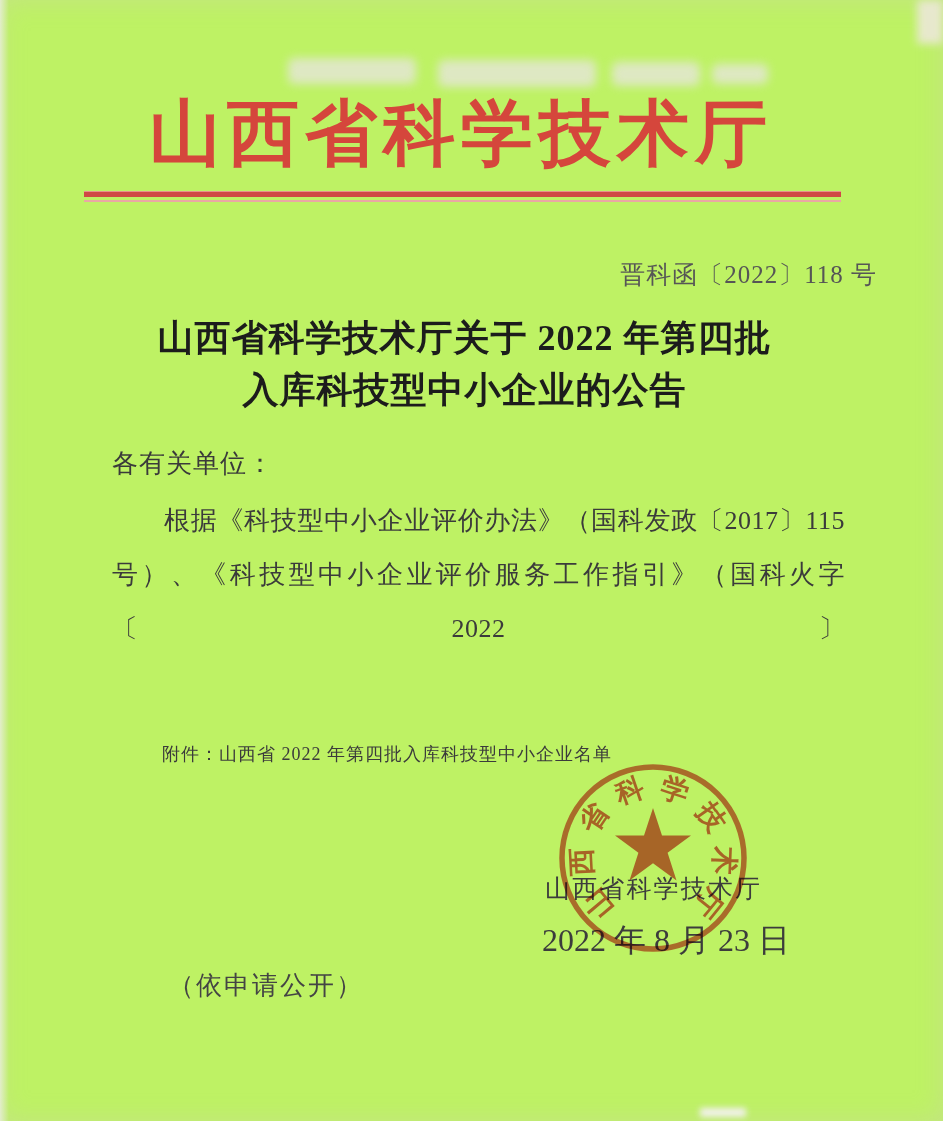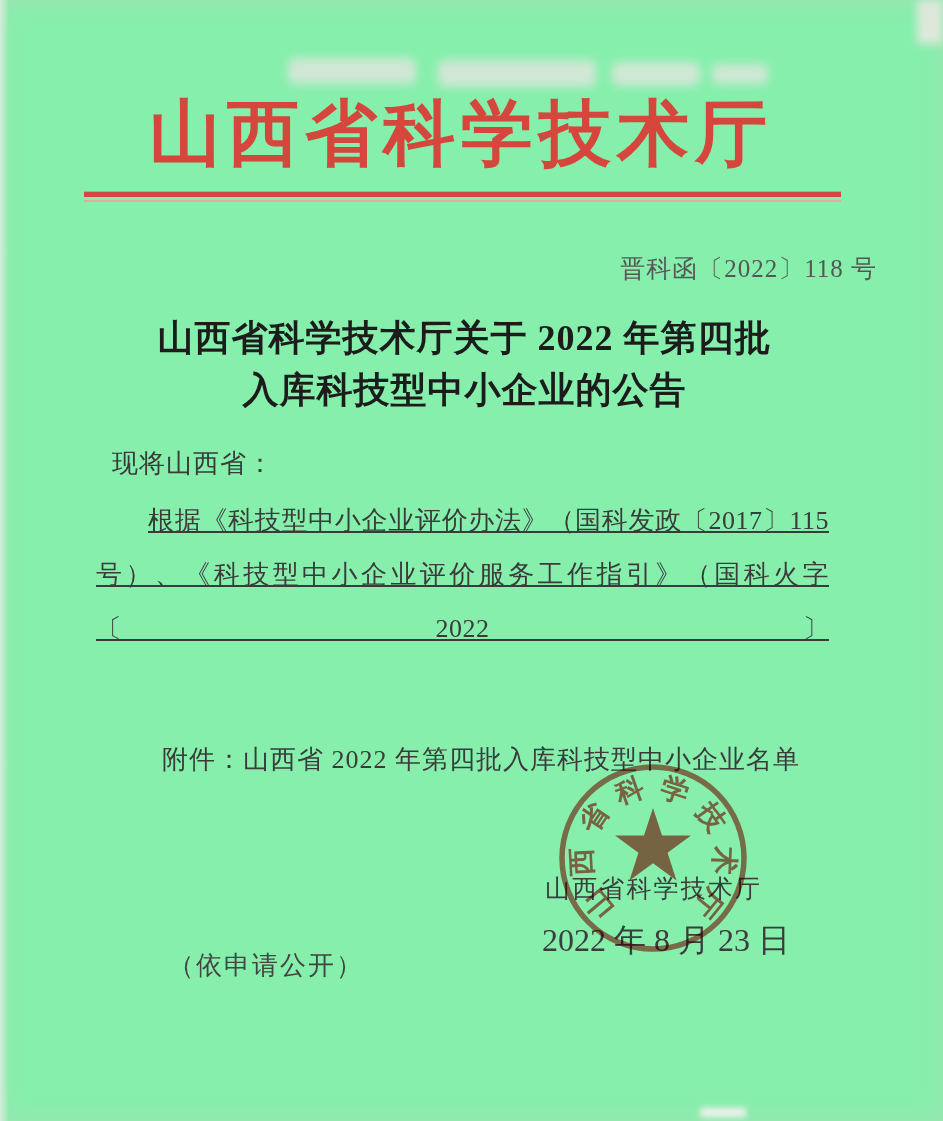"山西省科学技术厅" .page { background: #86efac -> #bef264 }
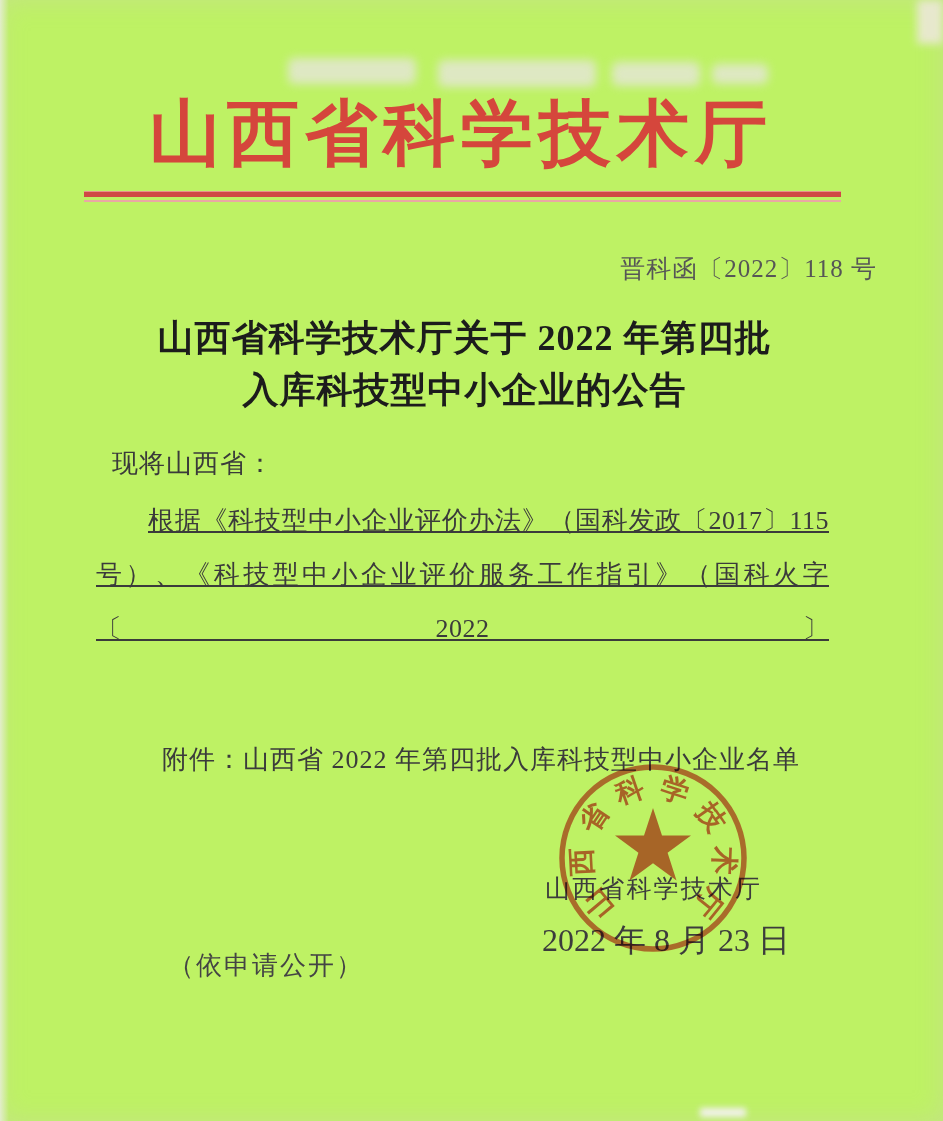"晋科函〔2022〕118 号" .doc-number { top: 252px -> 258px }
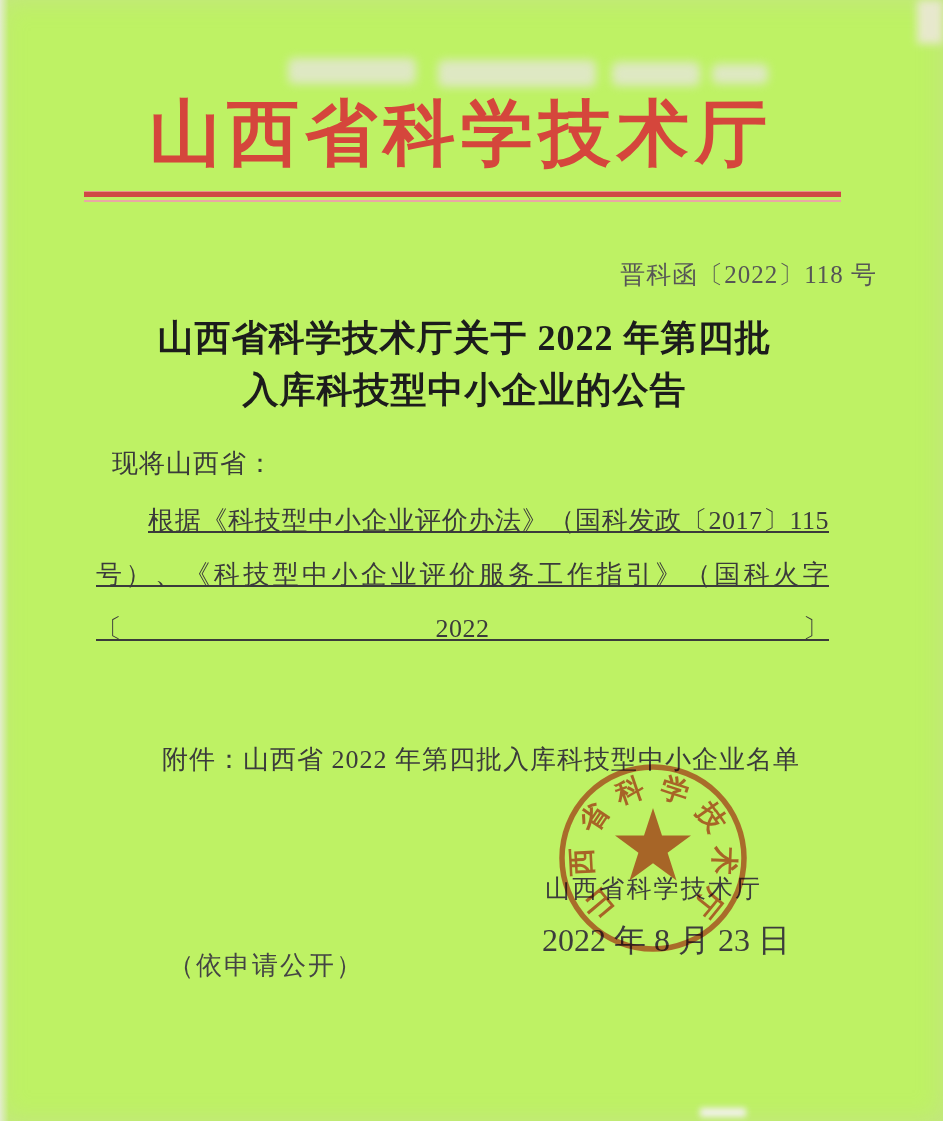"现将山西省：" div.salutation { text: 现将山西省 -> 各有关单位 }
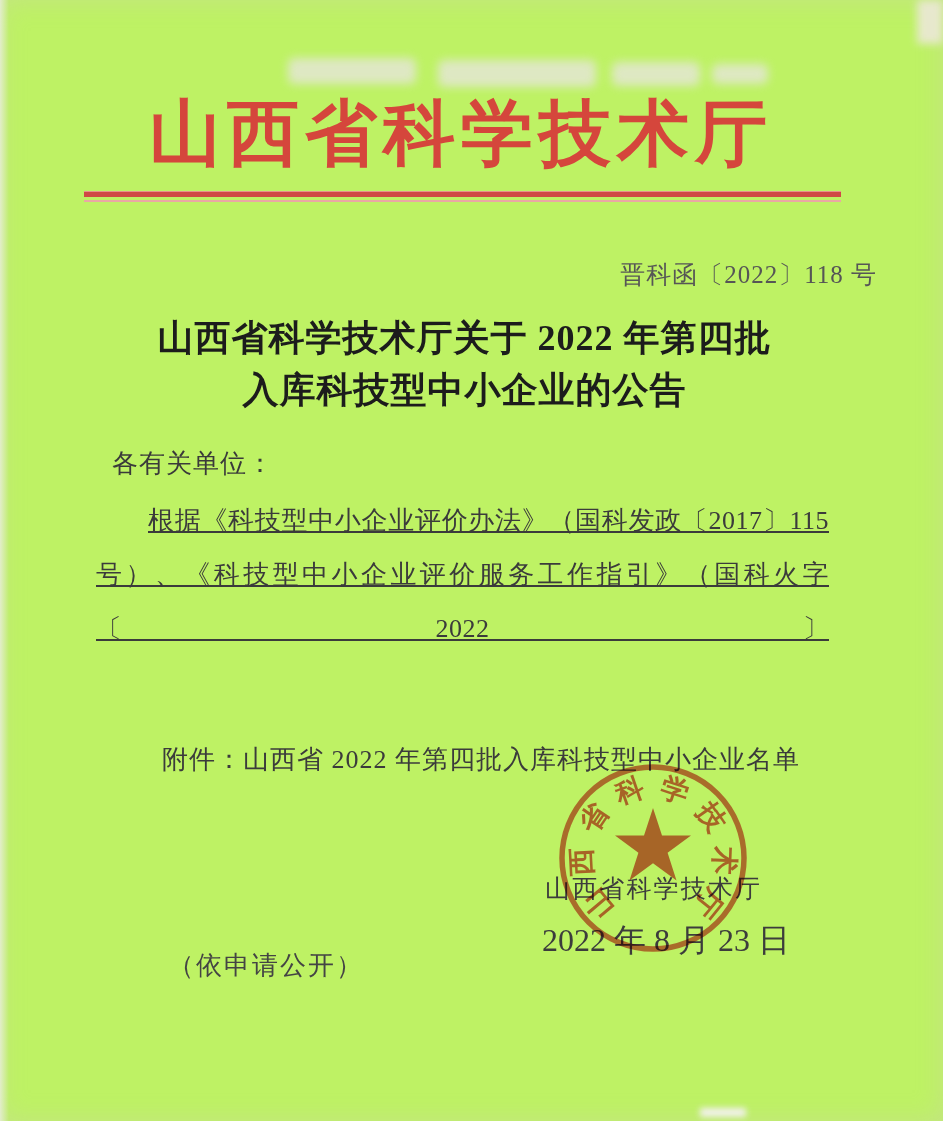"根据《科技型中小企业评价办法》（国科发政〔2017〕115" .paragraph { left: 96px -> 112px; text-decoration: underline -> none }
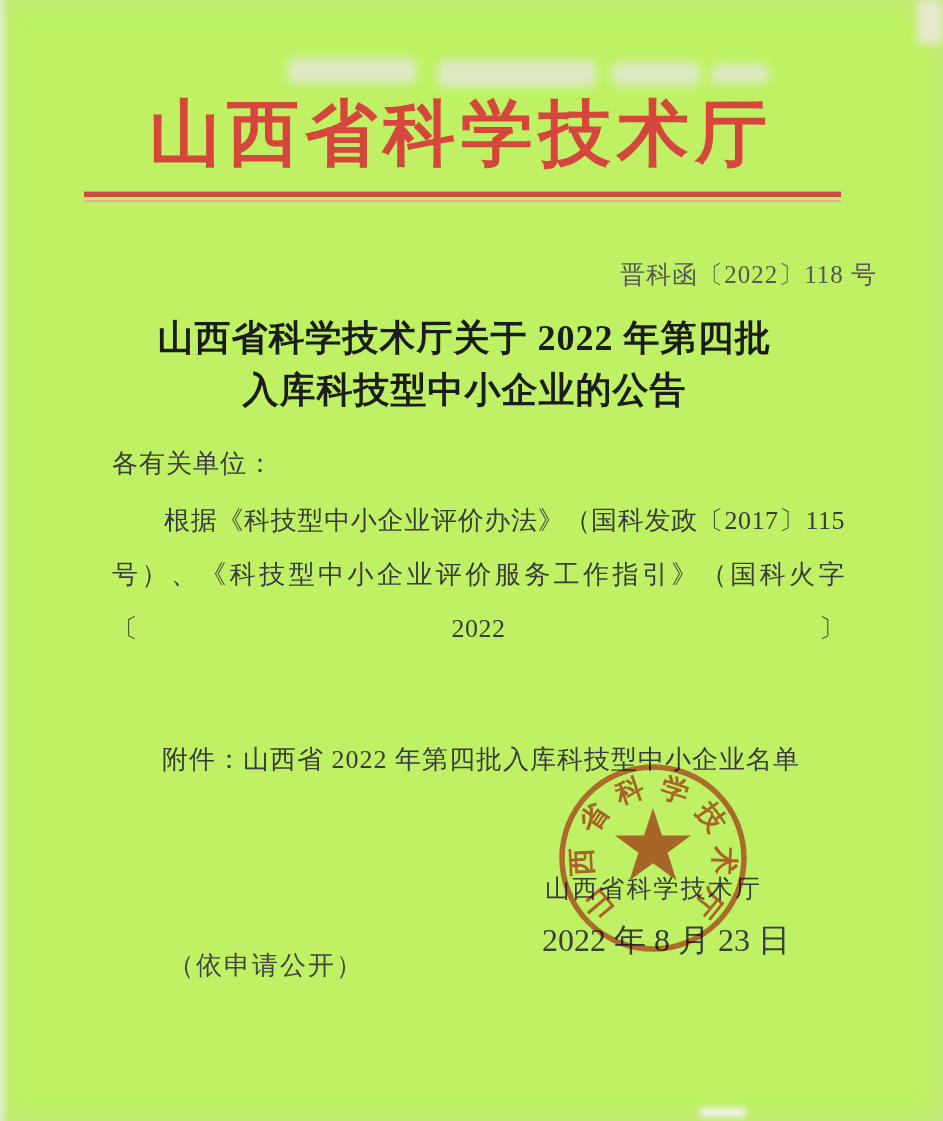"附件：山西省 2022 年第四批入库科技型中小企业名单" .attachment { font-size: 26px -> 18px }
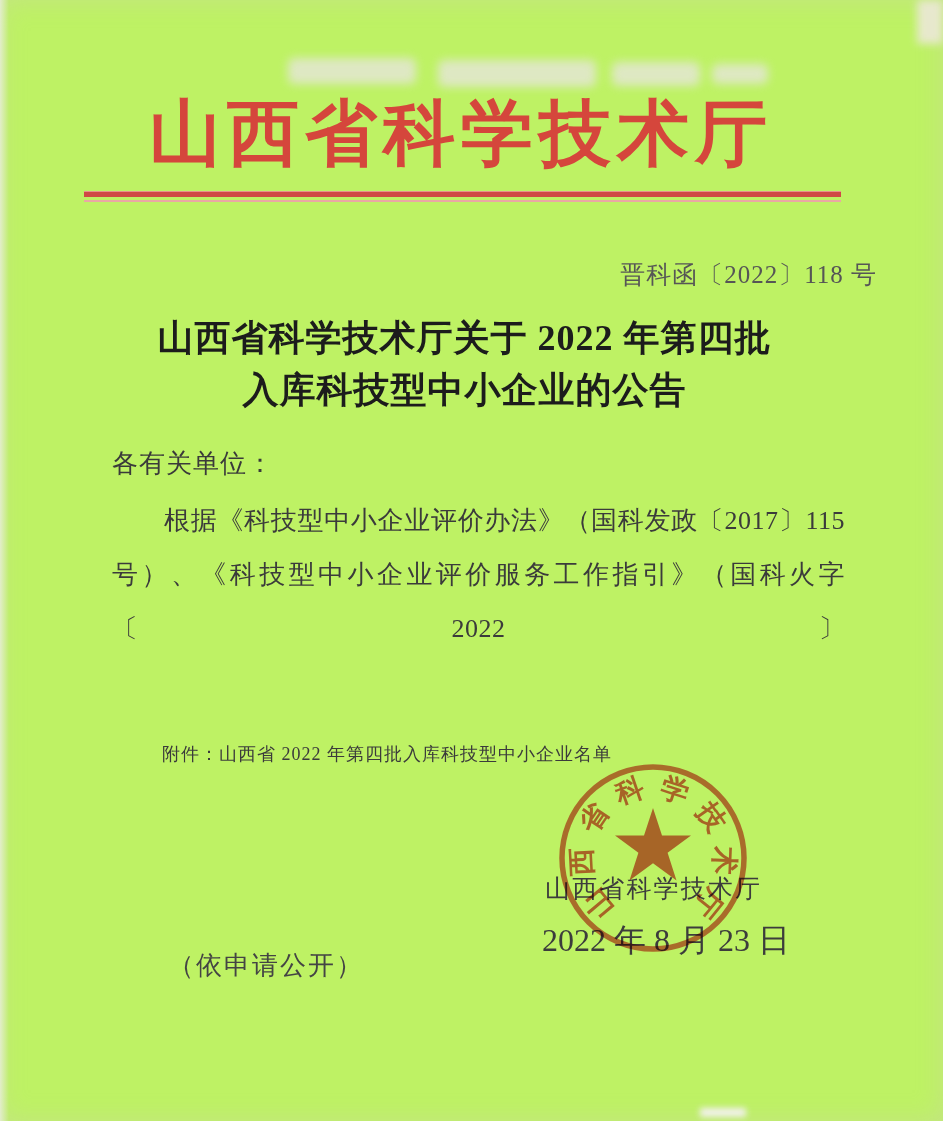"（依申请公开）" .disclosure { top: 948px -> 968px }
